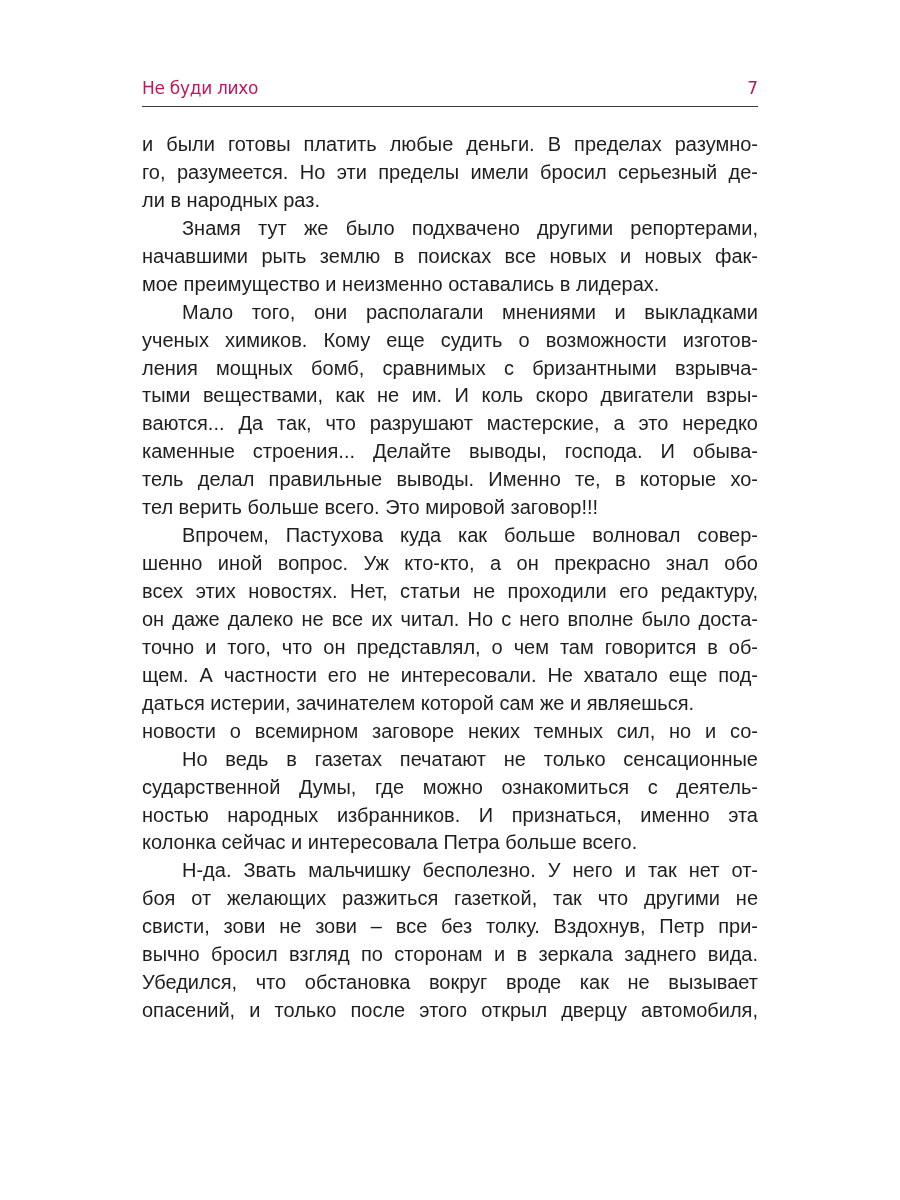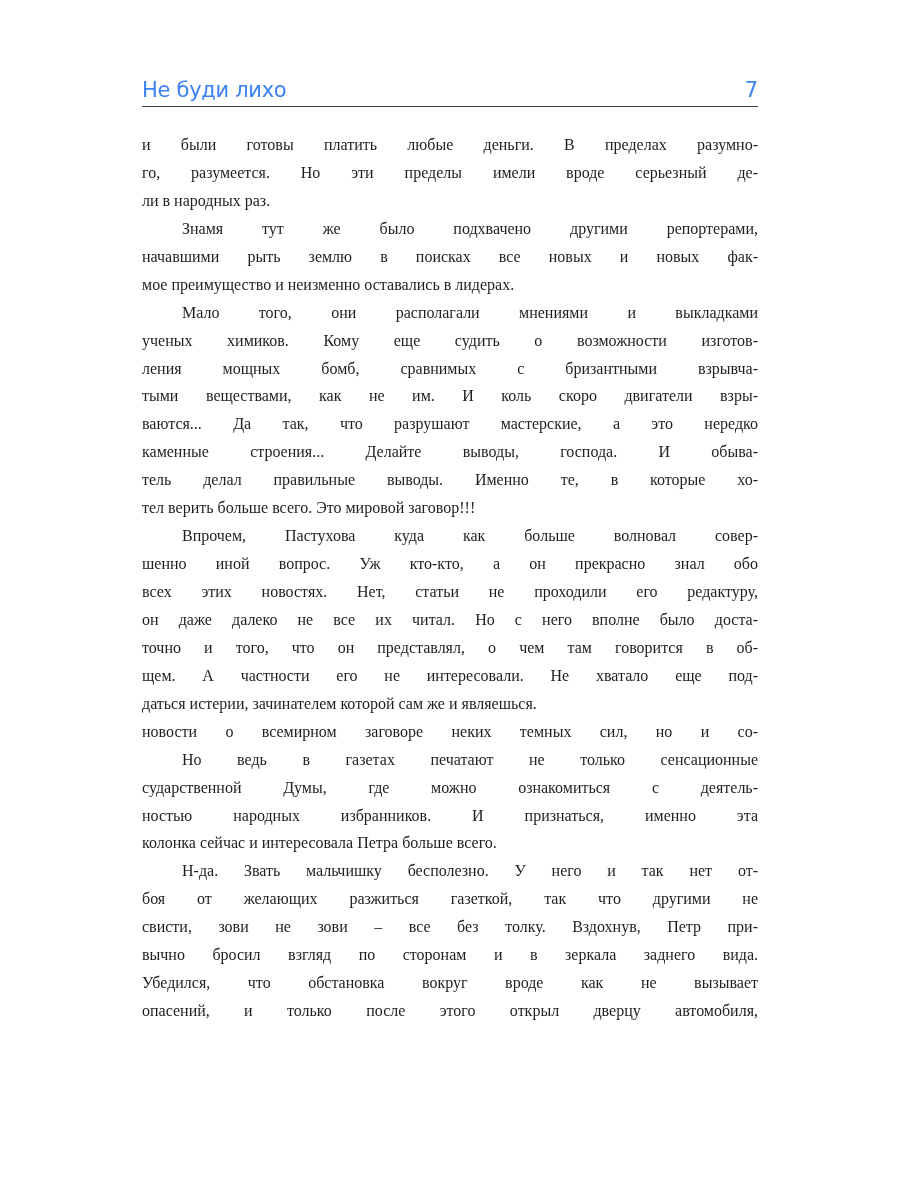"Не буди лихо" .header { color: #3b82f6 -> #be185d; font-size: 21px -> 17px }
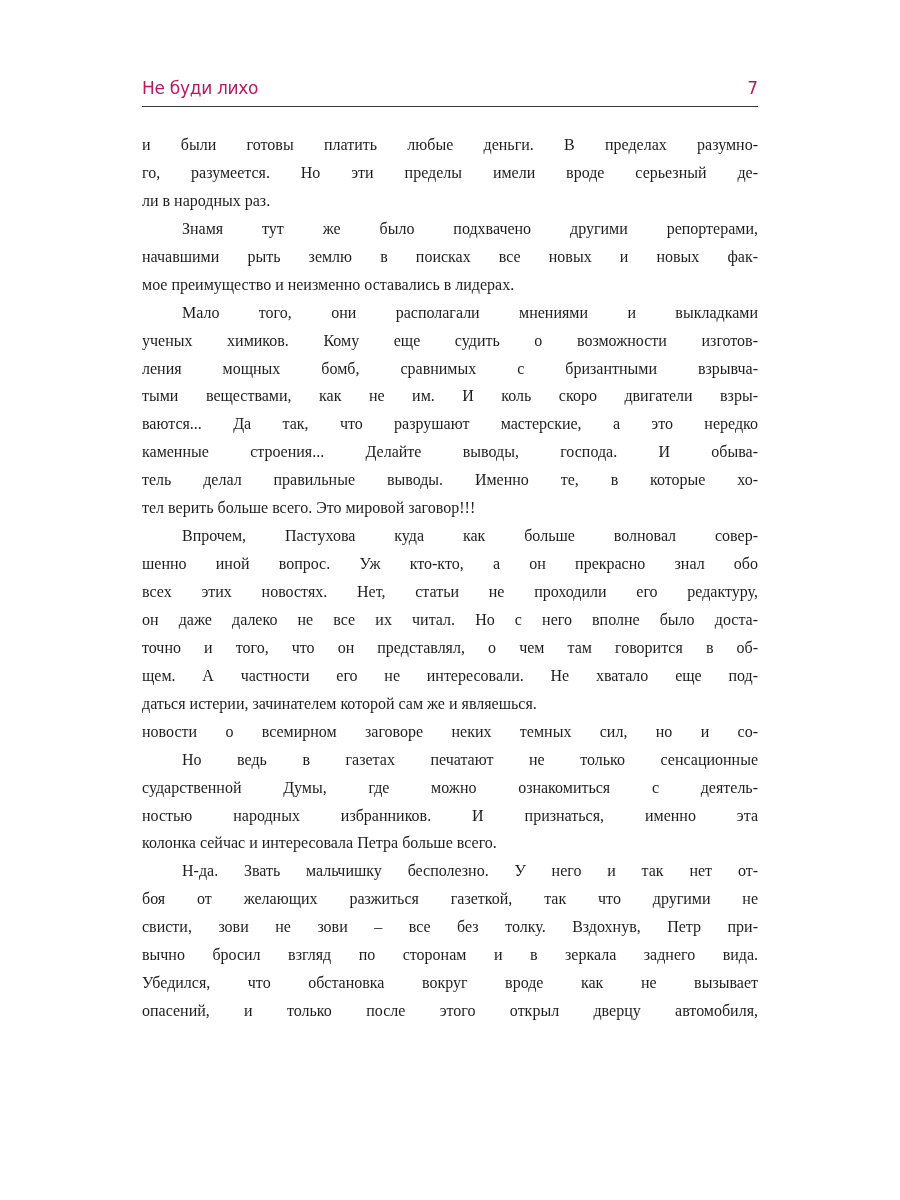"и были готовы платить любые" .body-text { font-family: Liberation Serif, serif -> Liberation Sans, sans-serif; font-size: 16px -> 20px }
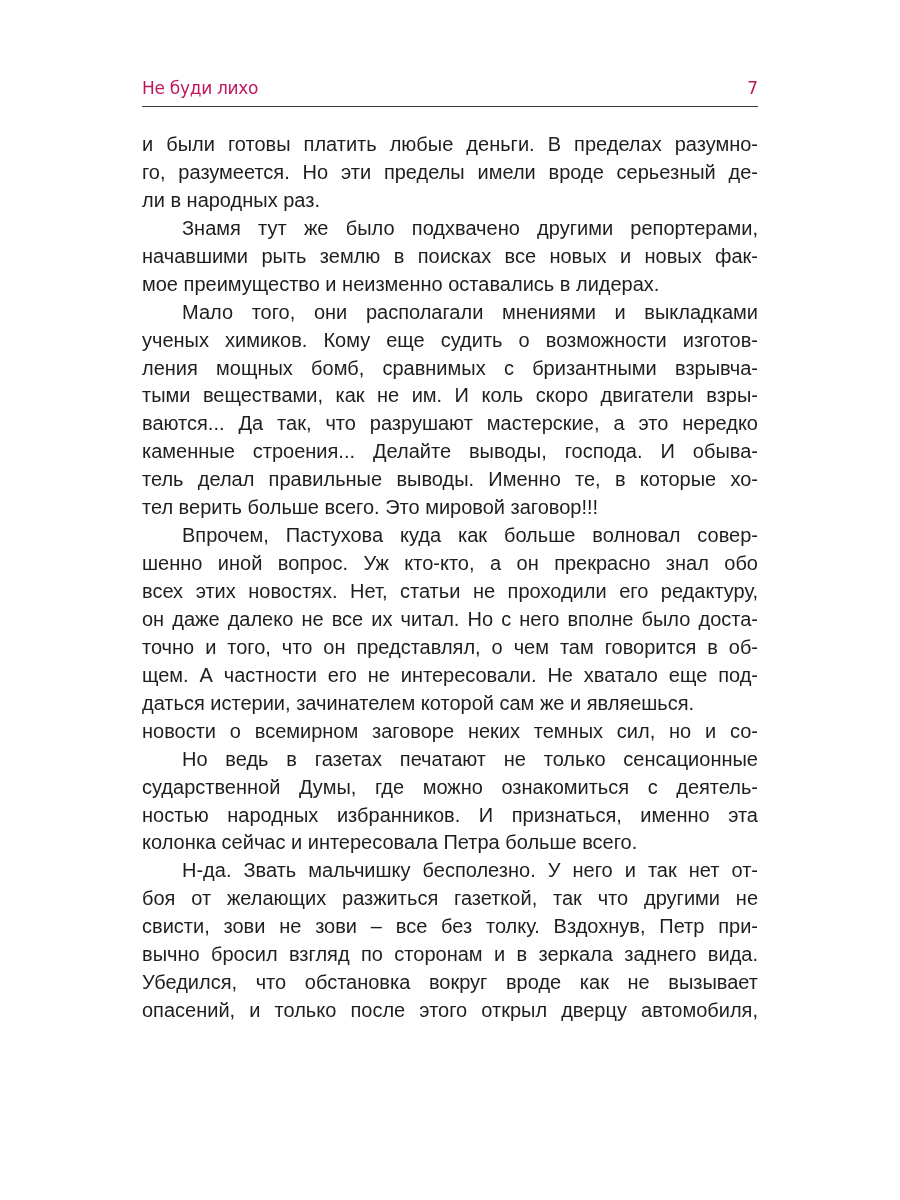"го, разумеется. Но эти пределы" span.line { text: вроде -> бросил }
